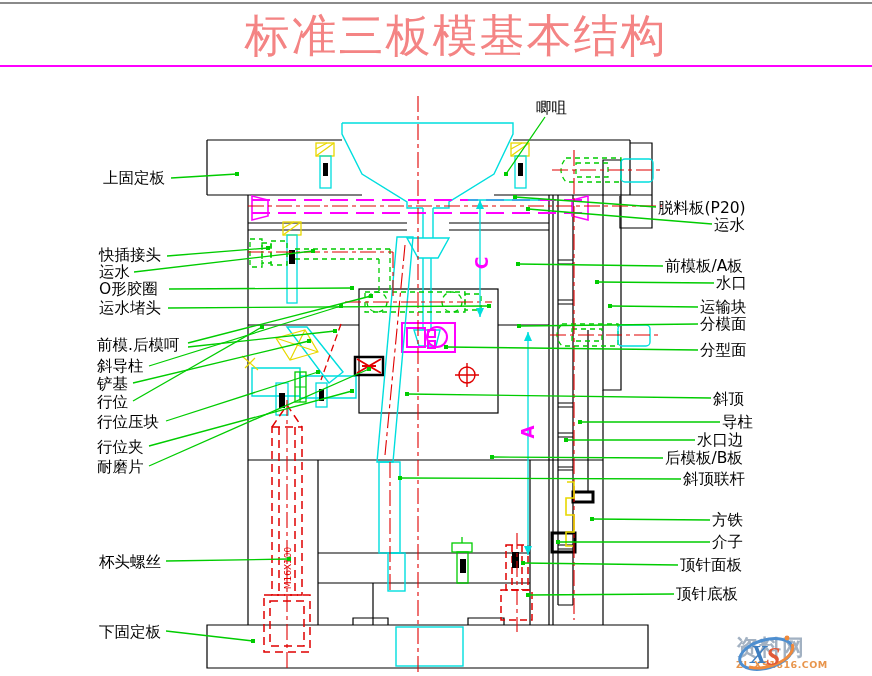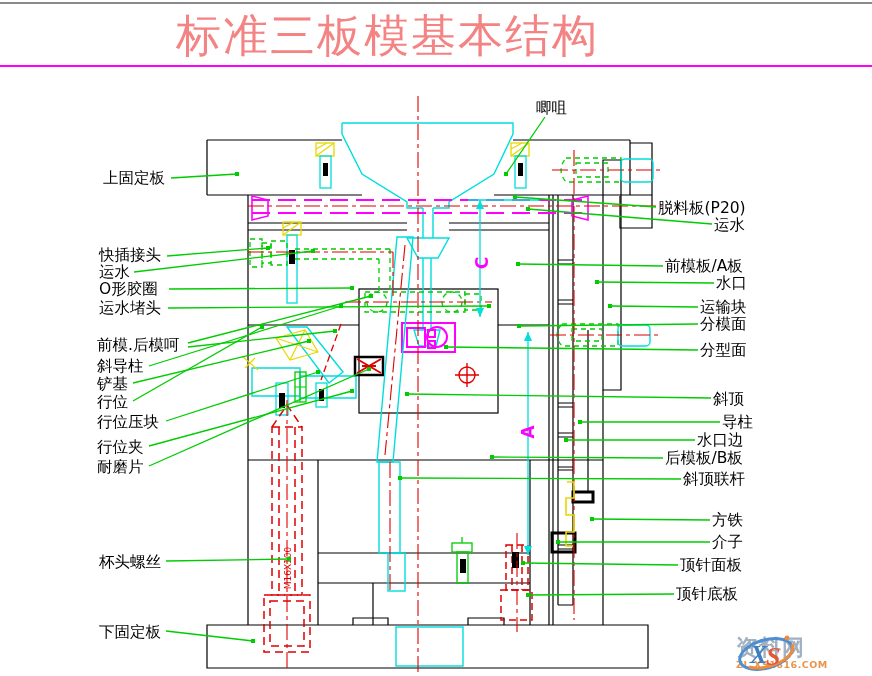"标准三板模基本结构" #title { text-align: none -> center }
